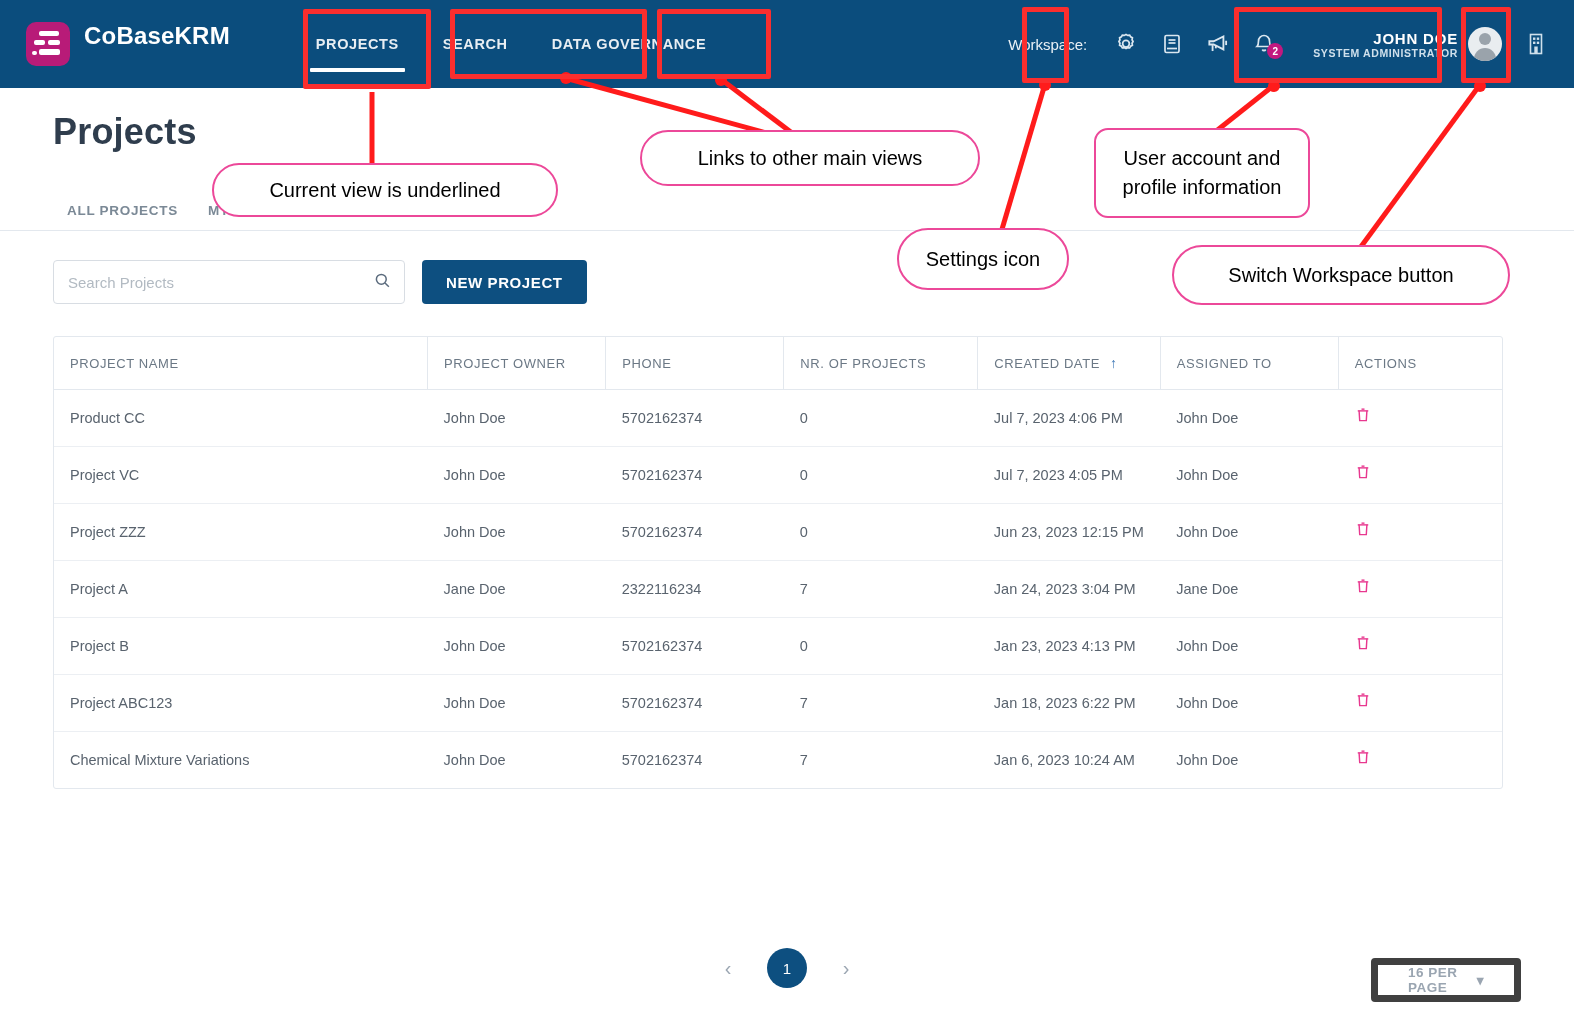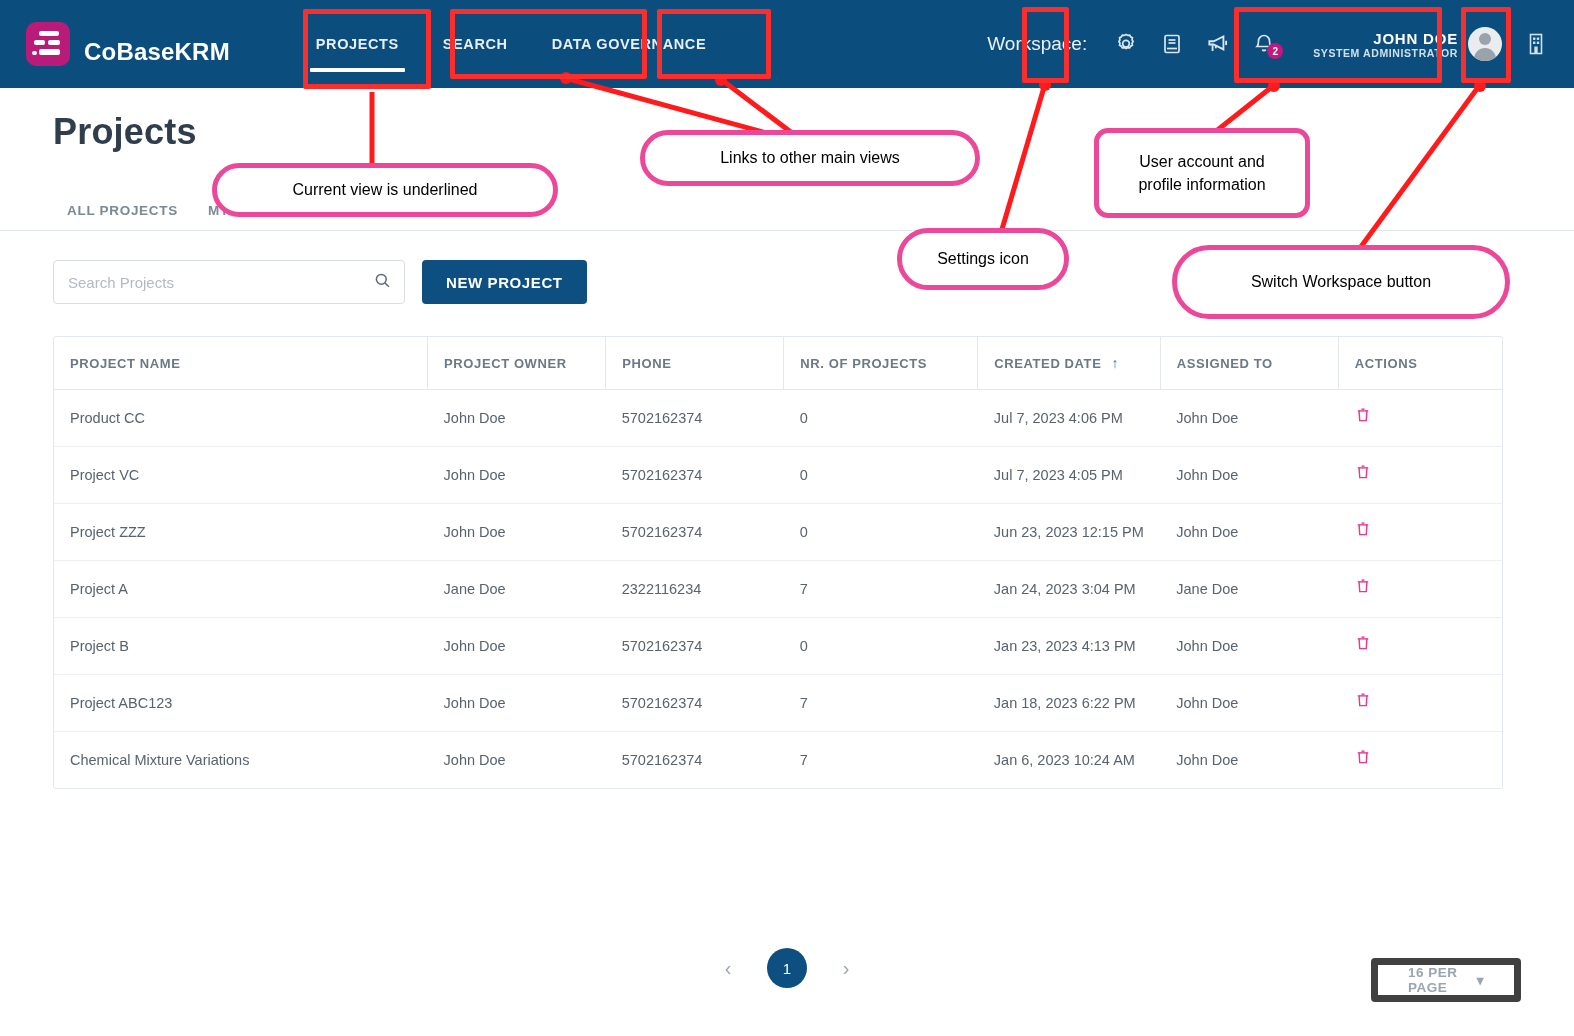"CoBaseKRM" .brand { align-items: flex-end -> flex-start }
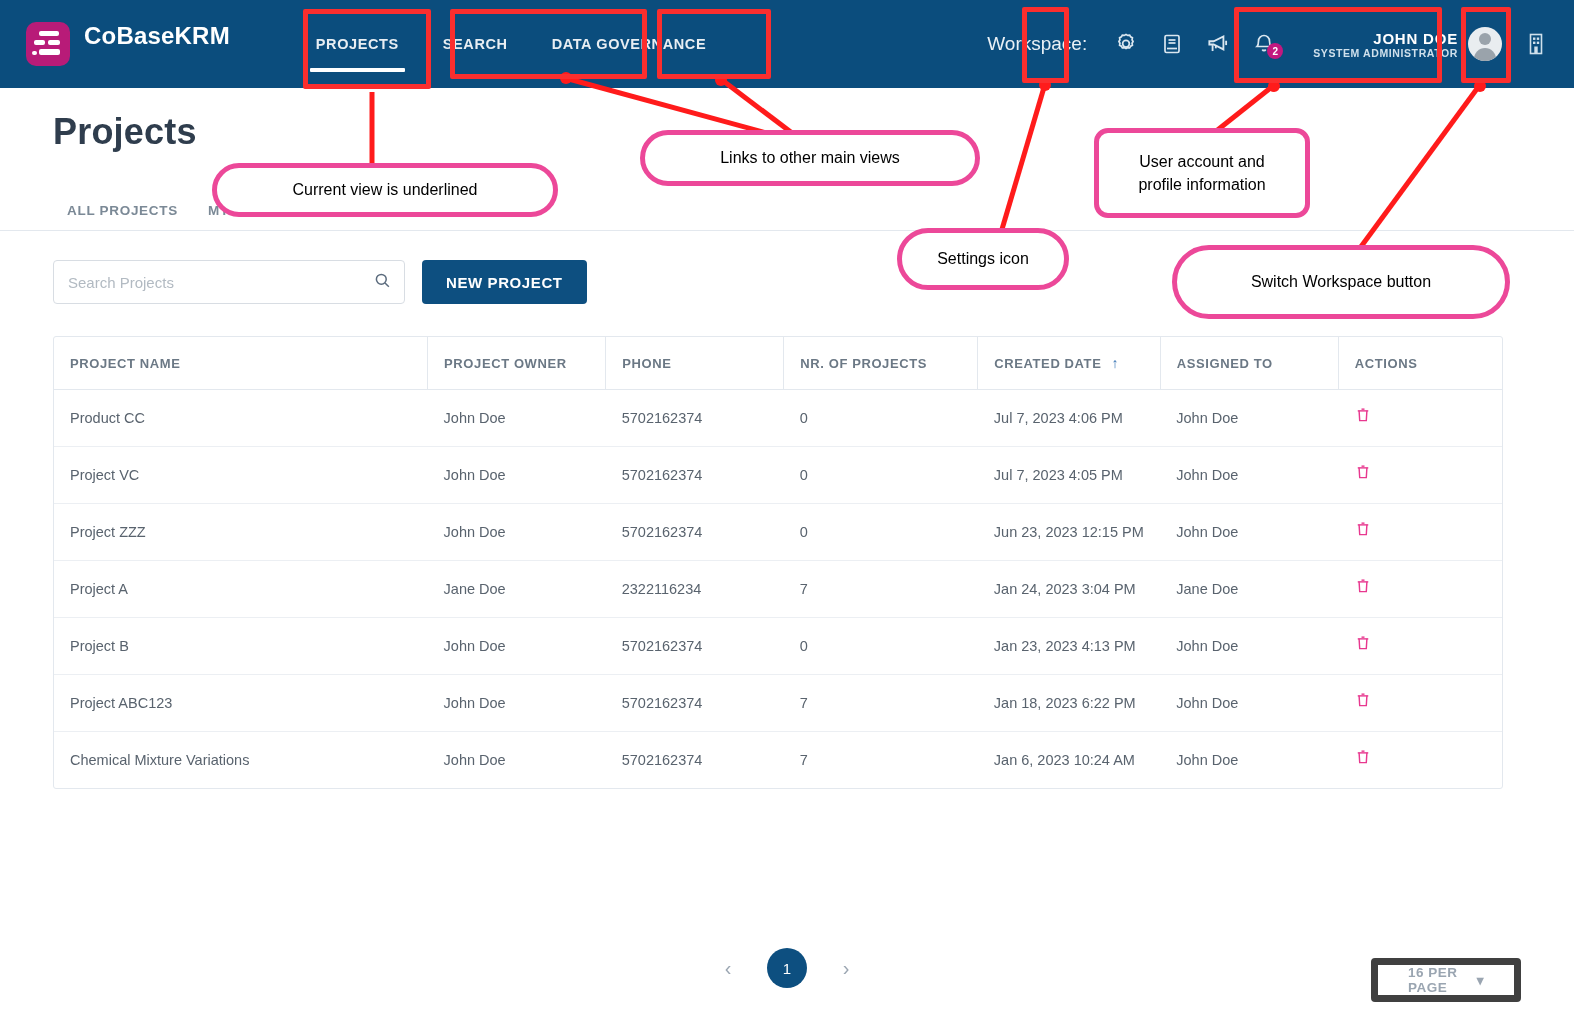"Workspace:" .ws-label { font-size: 19px -> 15px }
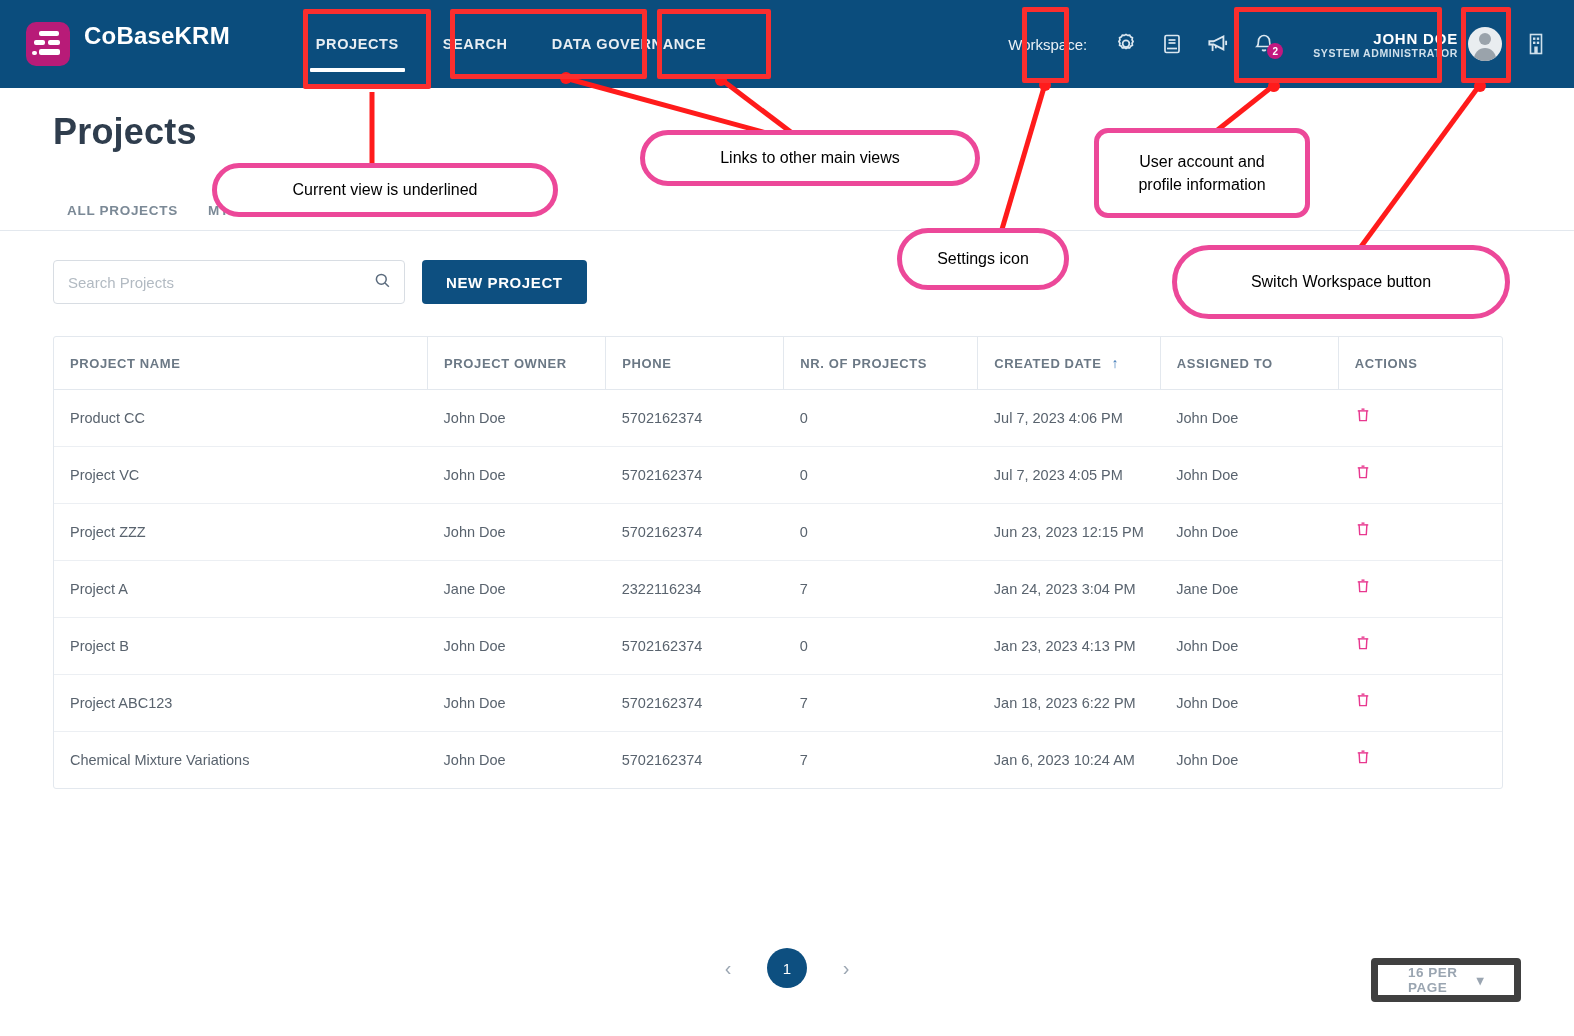"Links to other main views" .bubble { border: 5px solid #ec4899 -> 2px solid #ec4899; font-size: 16px -> 20px }
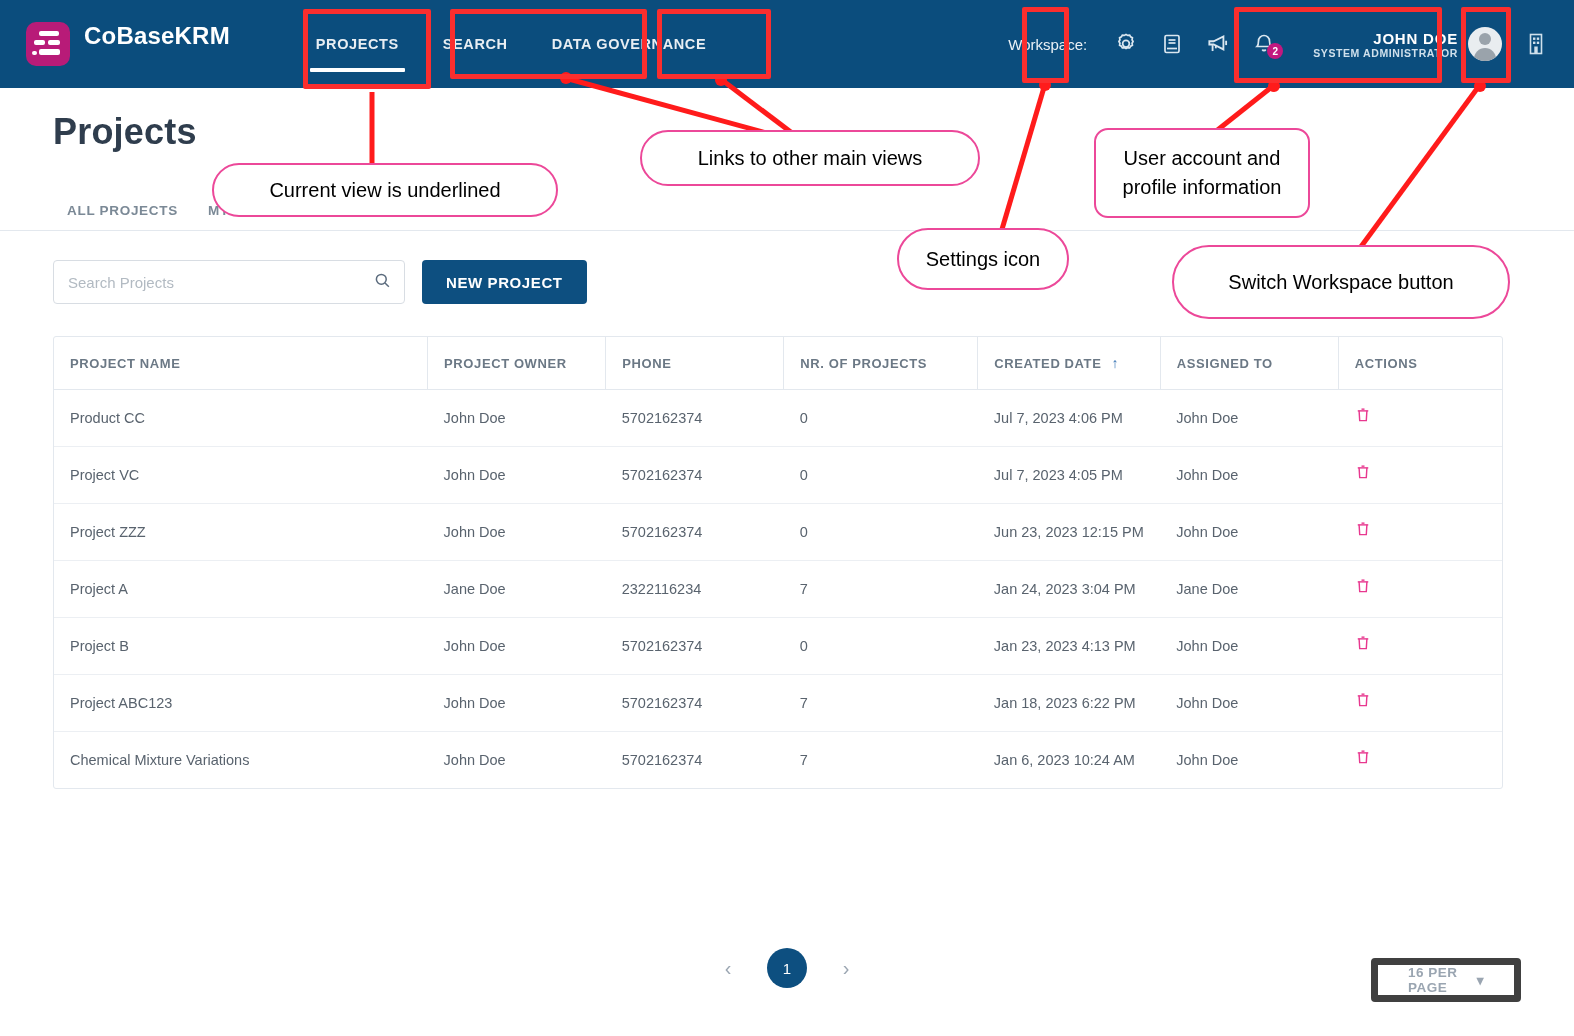"Switch Workspace button" div.bubble { height: 74px -> 60px }
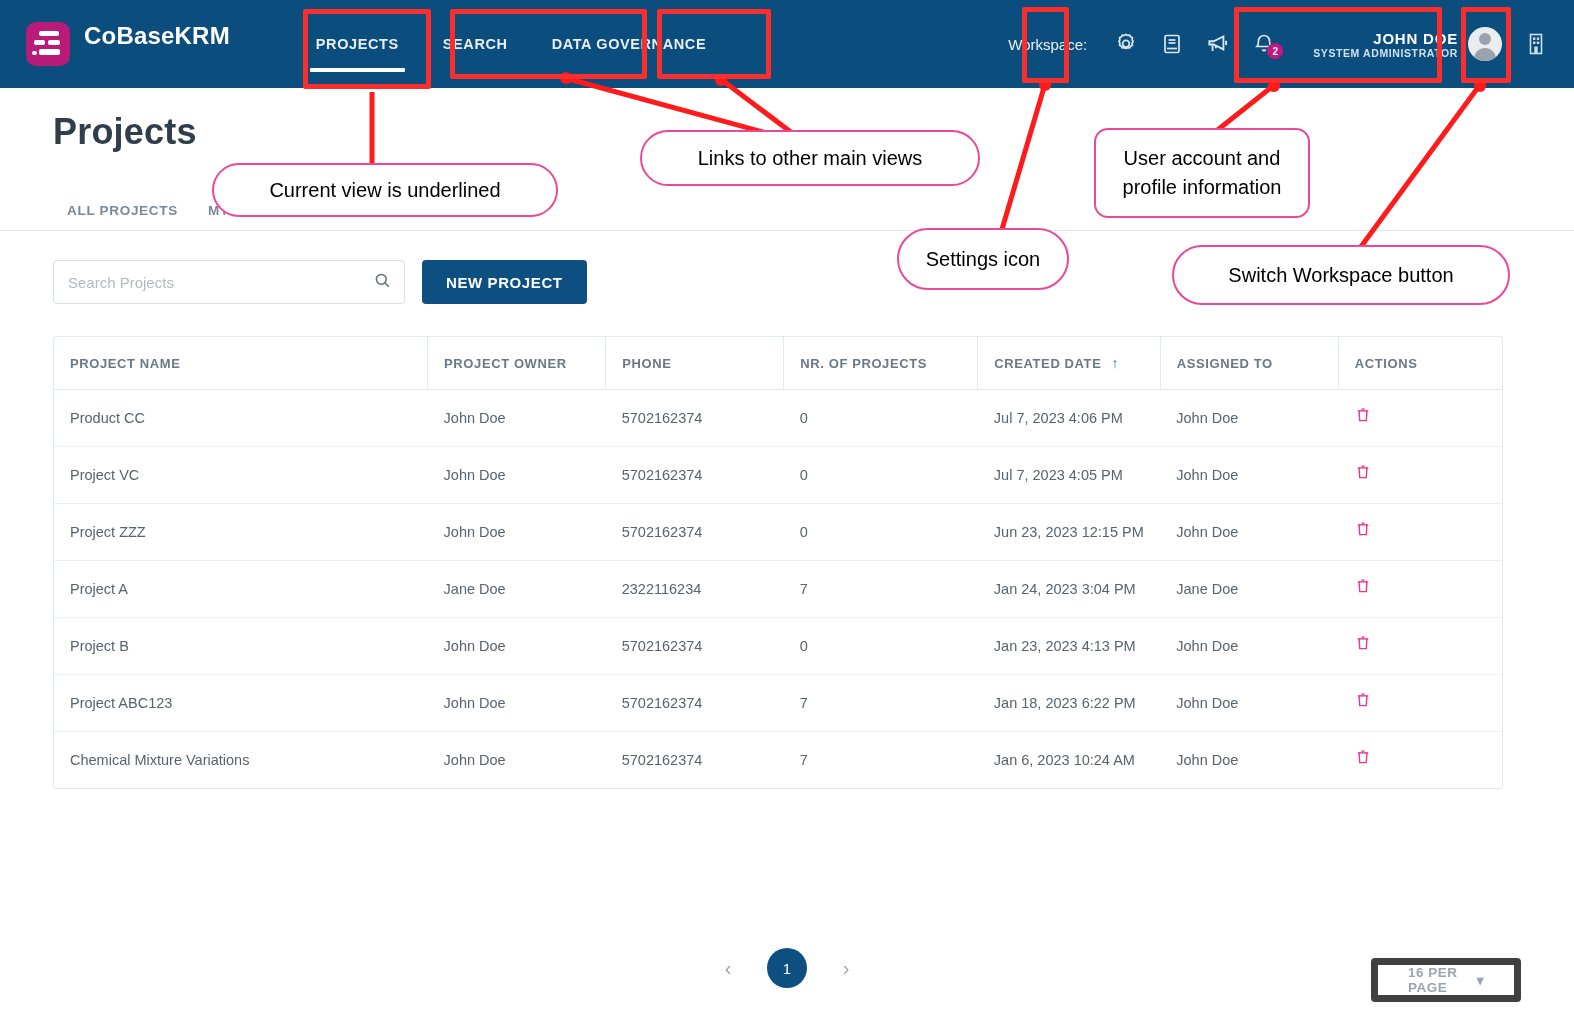"PROJECT NAME" thead th { font-weight: bold -> normal }
